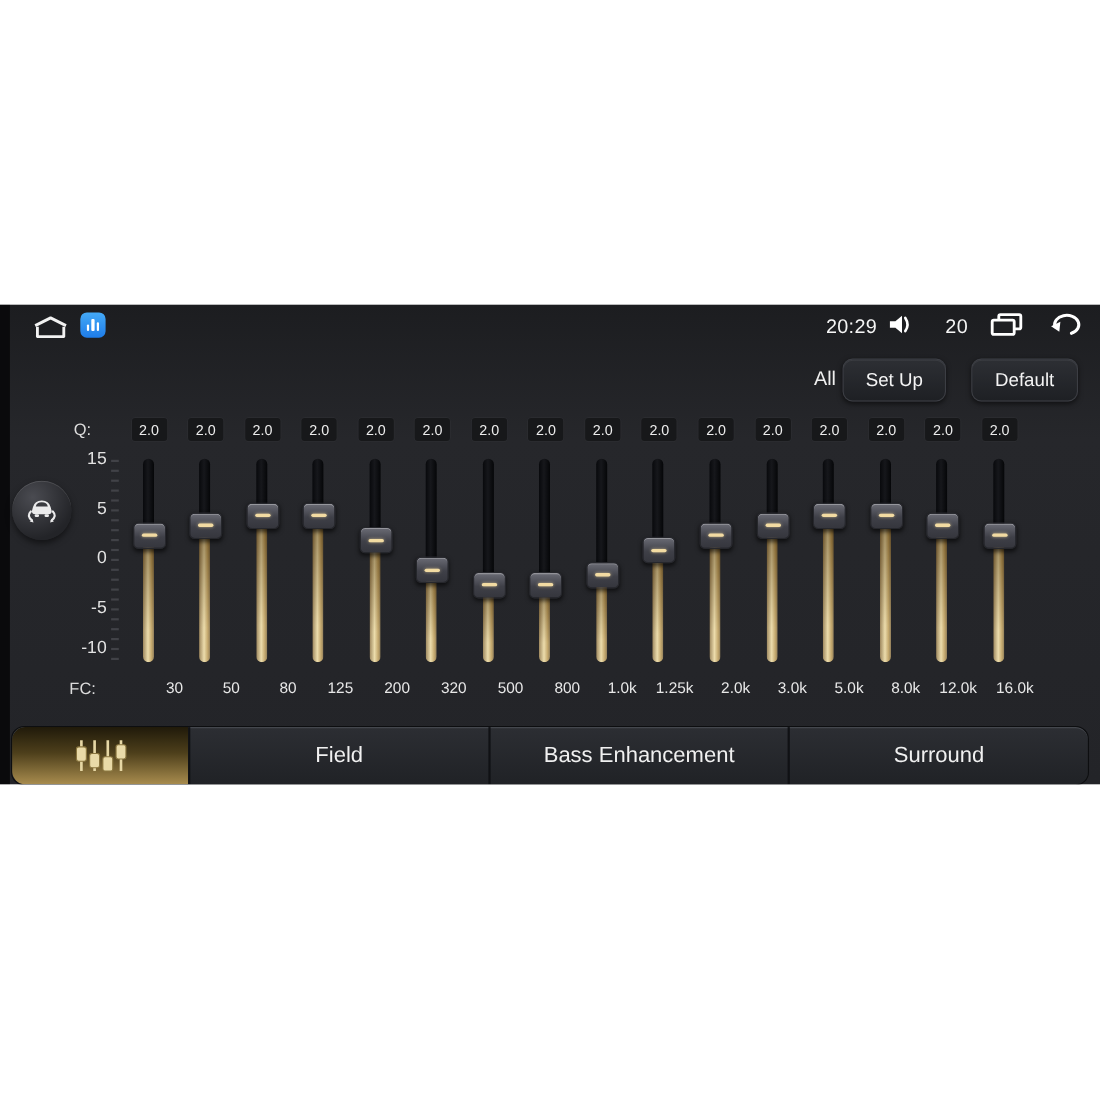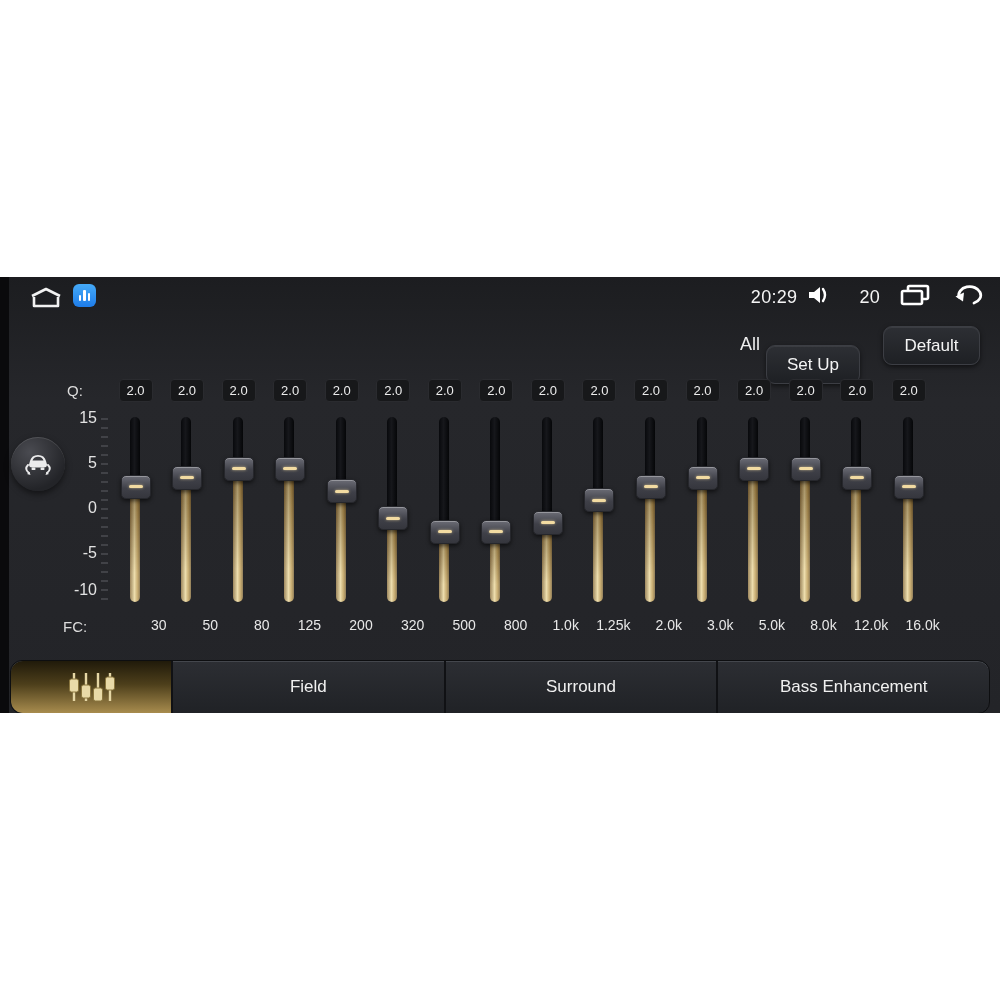"Set Up" .btn-setup { margin-top: 19px -> none }
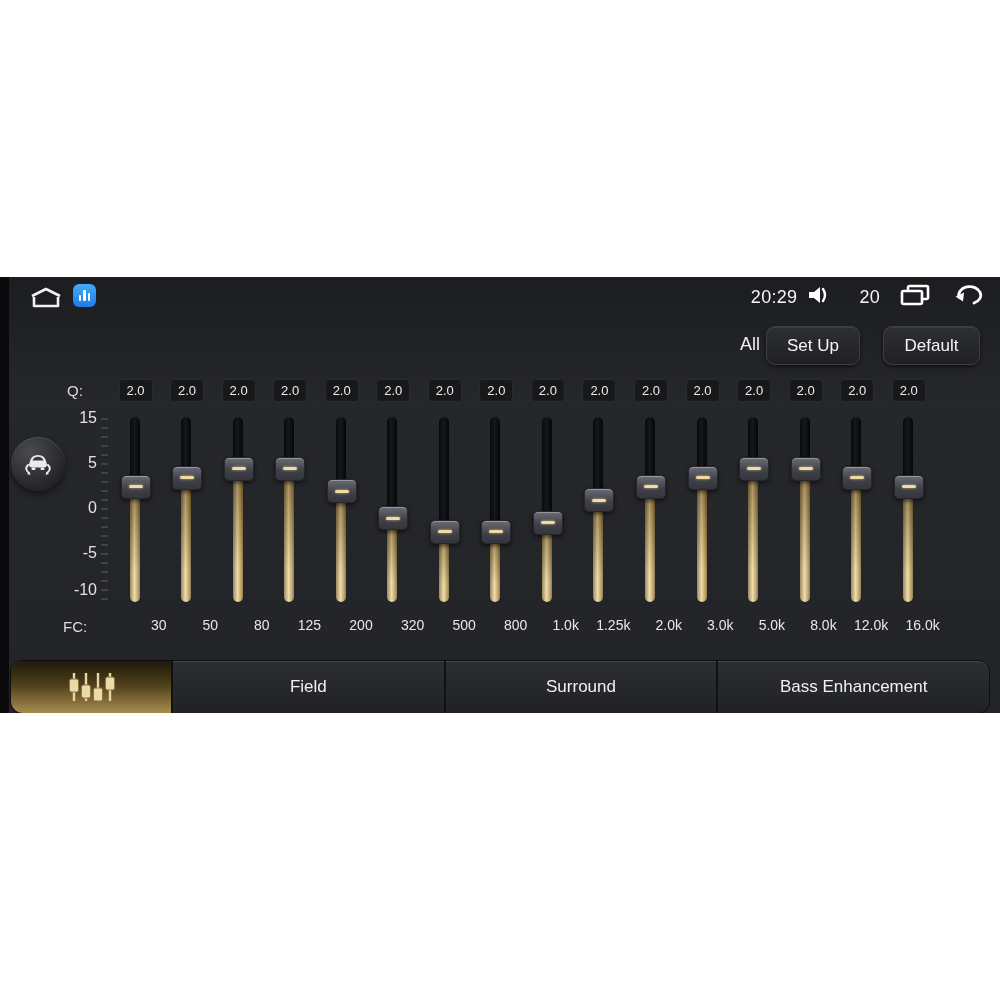"Field" .tab { font-size: 17px -> 20px }
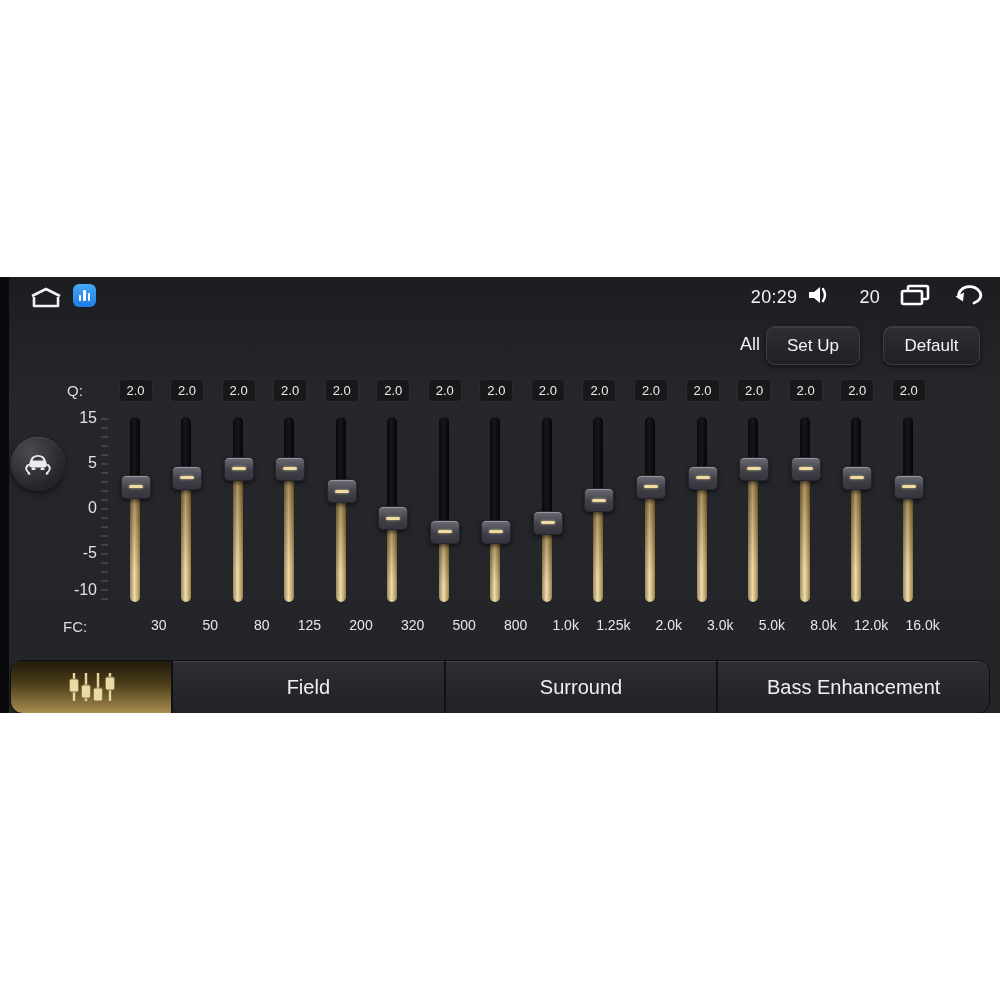"Surround" div.tab { order: before "Bass Enhancement" -> after "Bass Enhancement" }
